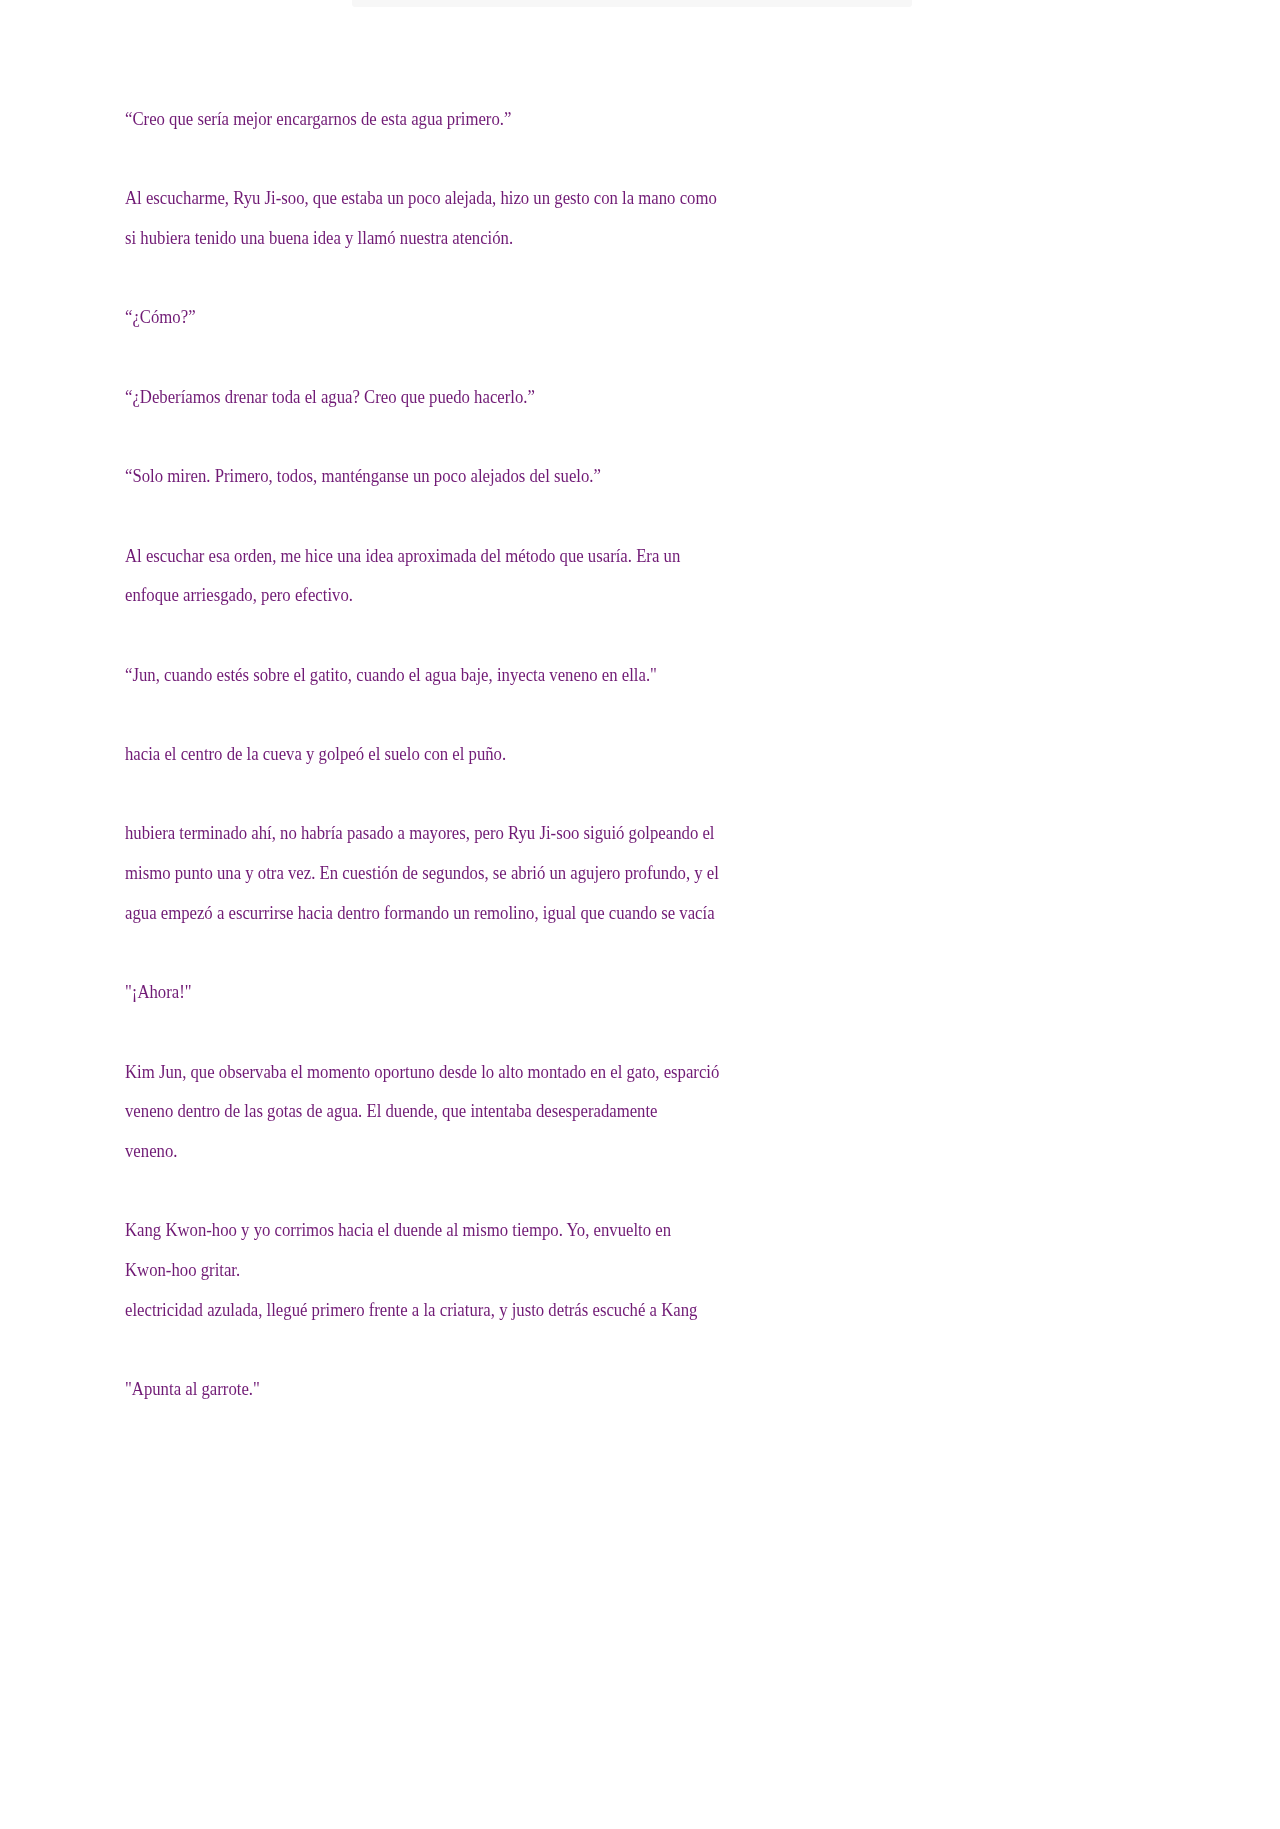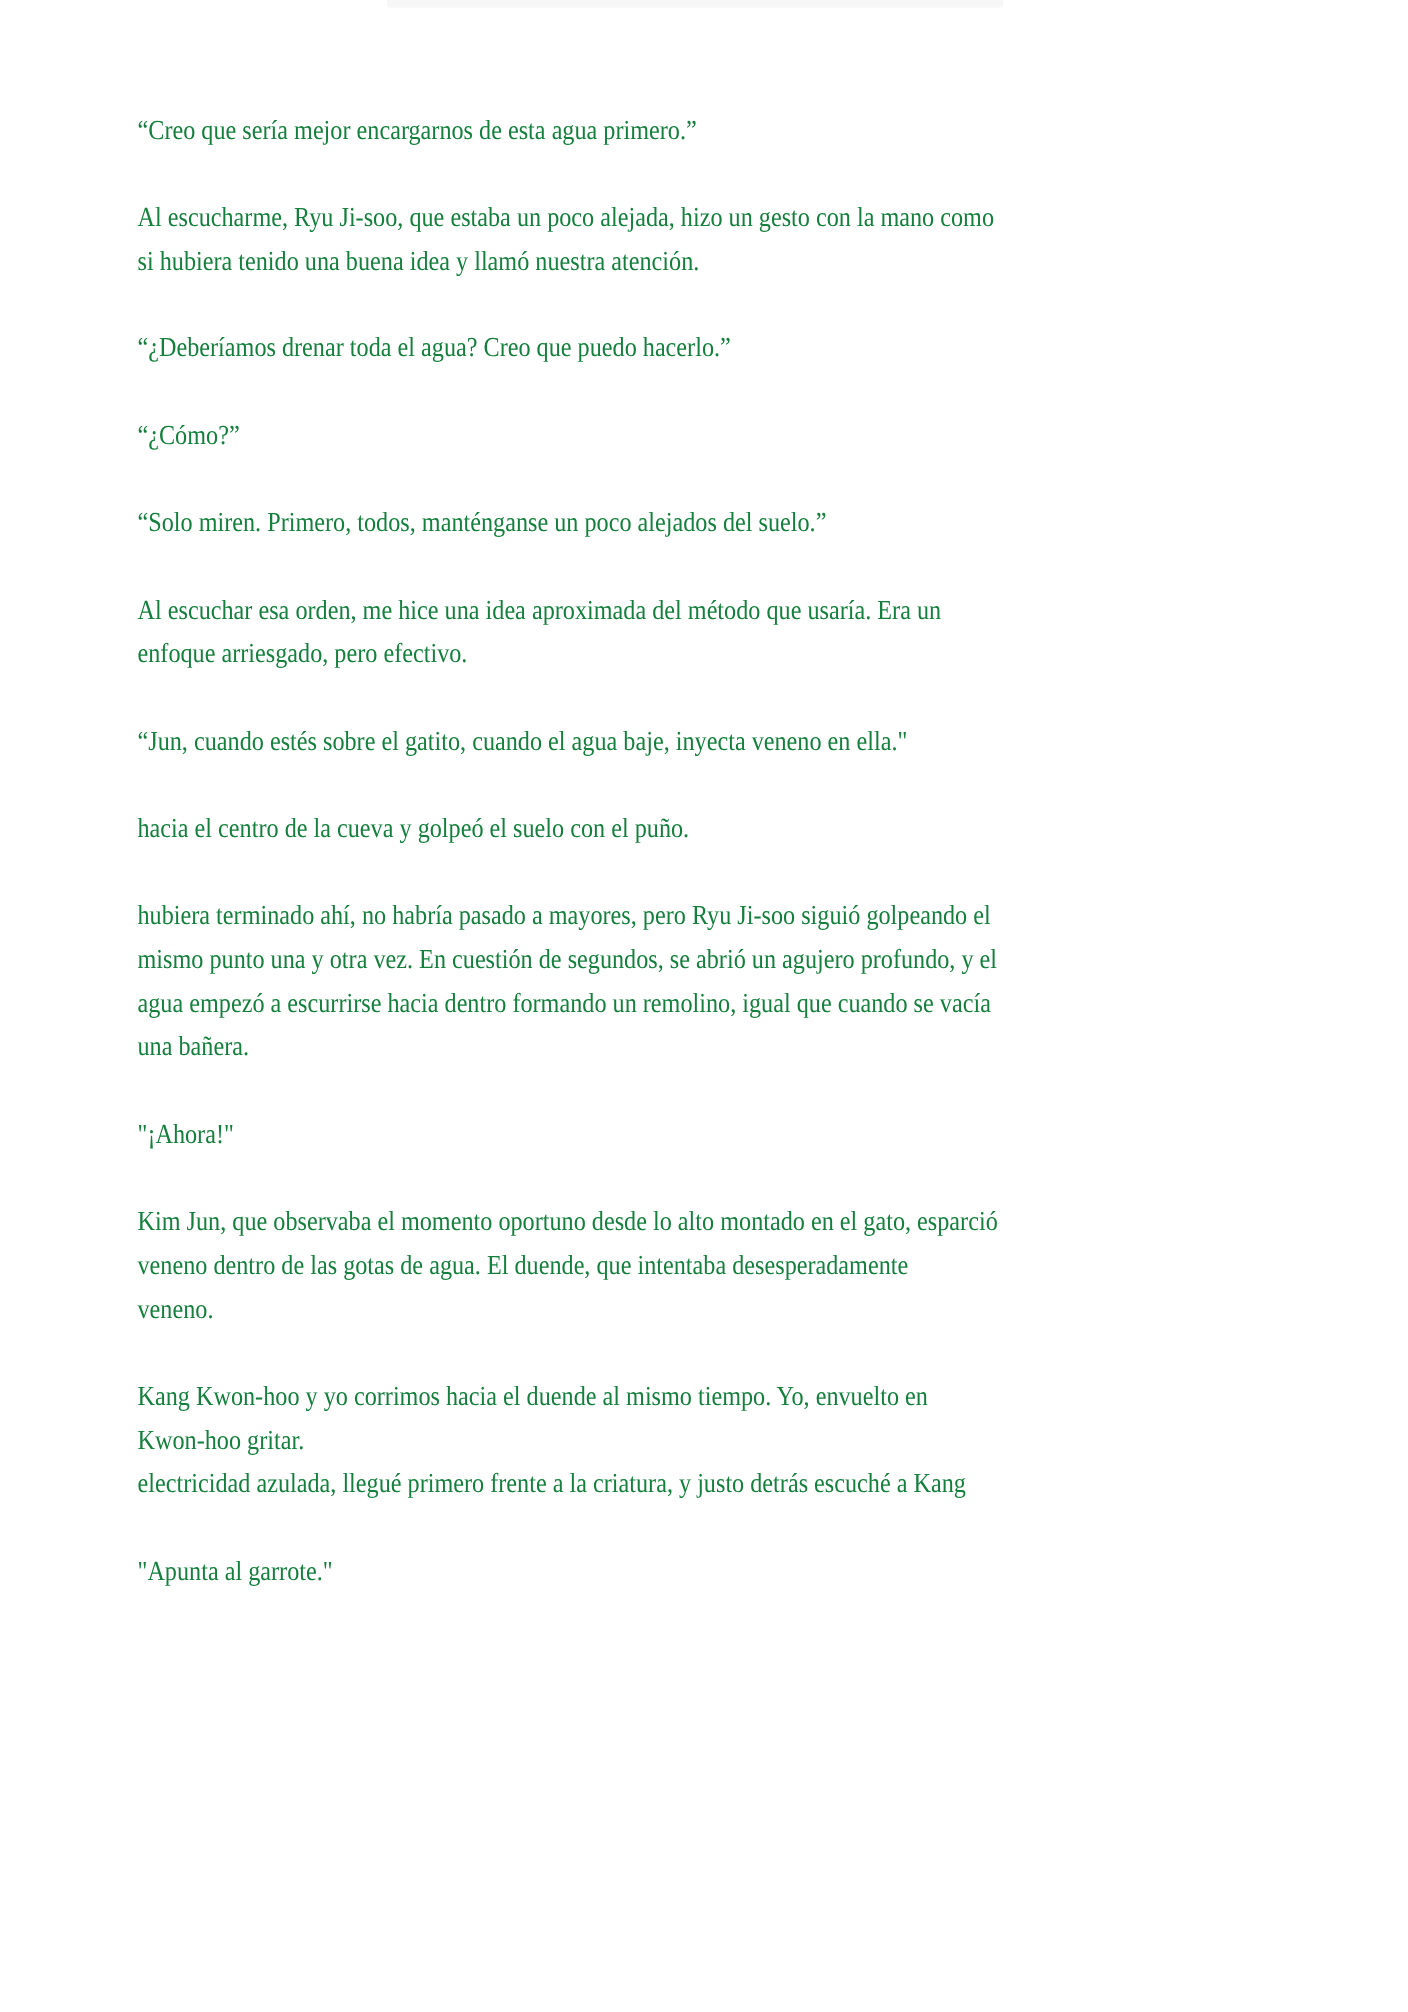"“Creo que sería mejor encargarnos" .para { color: #15803d -> #701a75; font-size: 25px -> 19px }
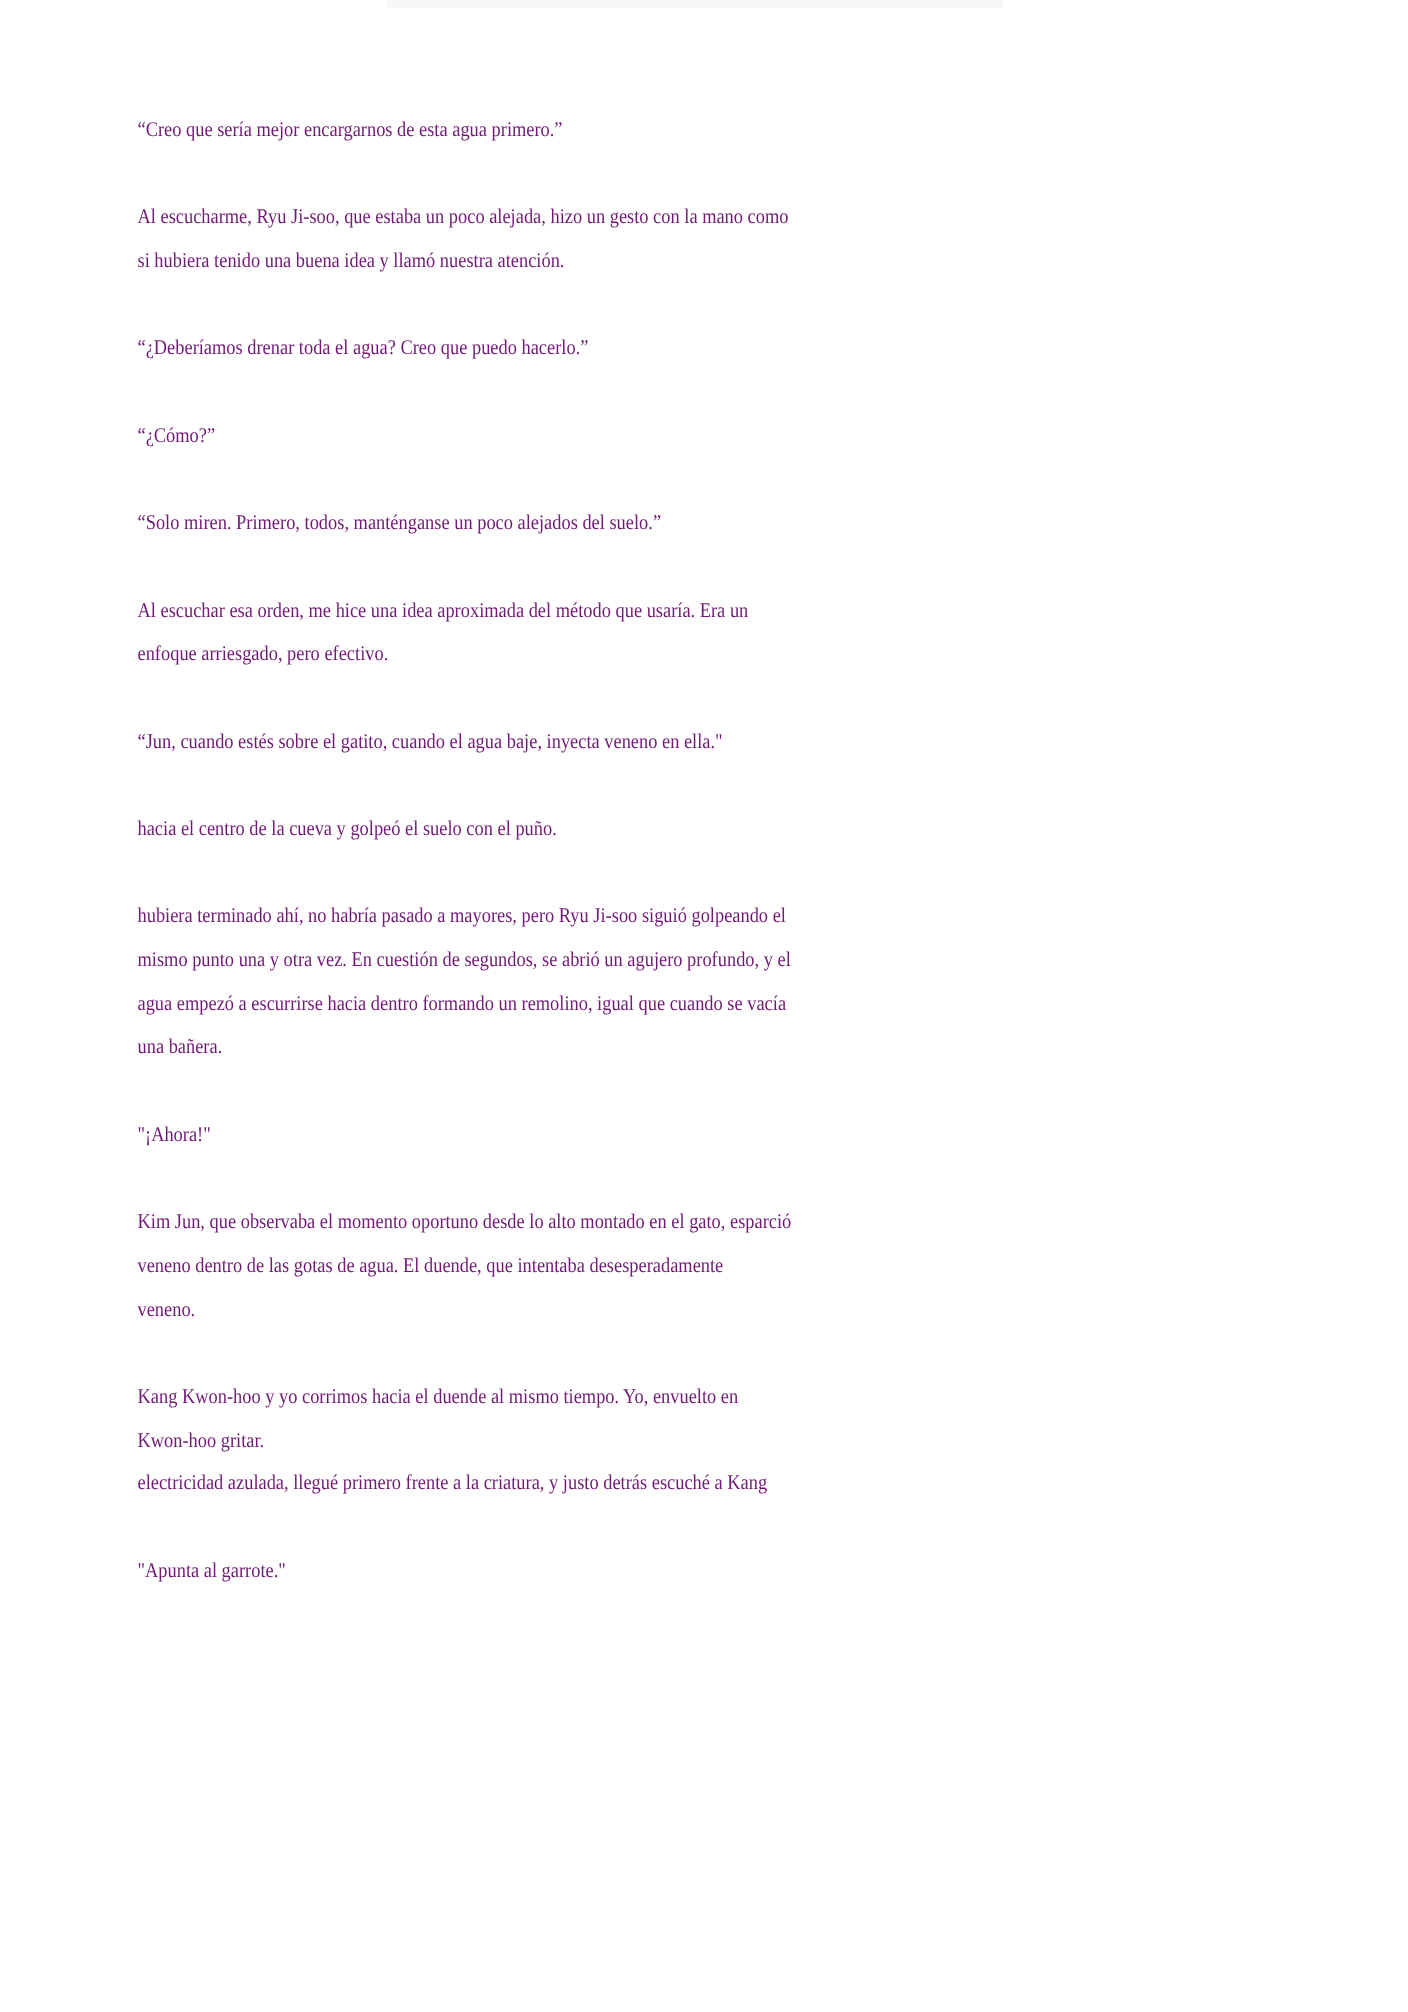"“¿Deberíamos drenar toda el agua?" p.para { order: before "“¿Cómo?”" -> after "“¿Cómo?”" }
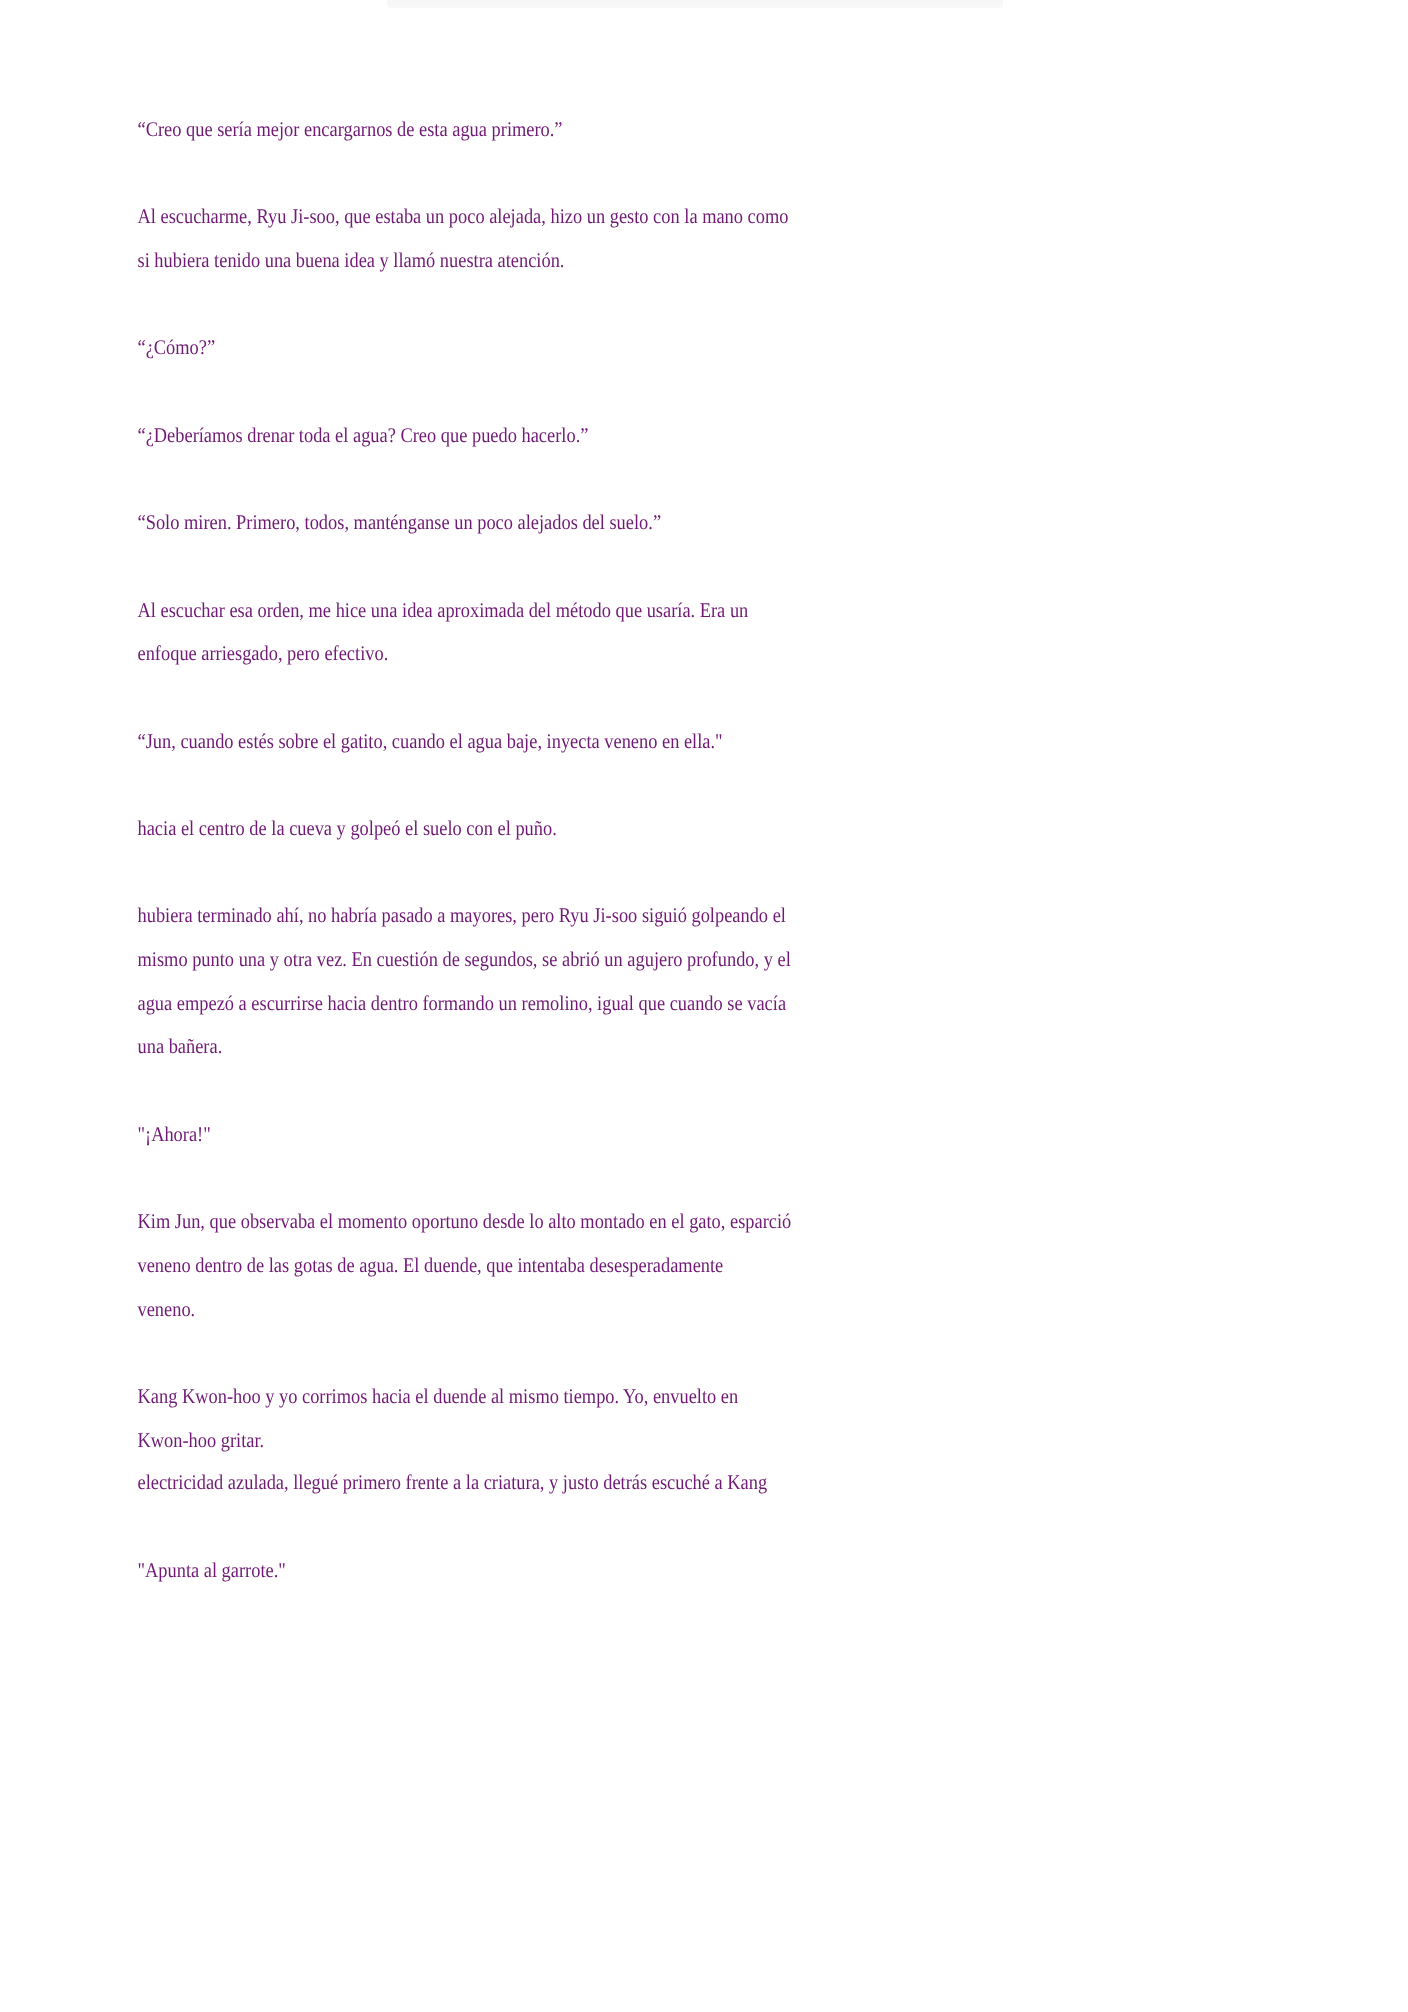"una bañera." span.line { html: <span><span>una bañera.</span></span> -> none }
